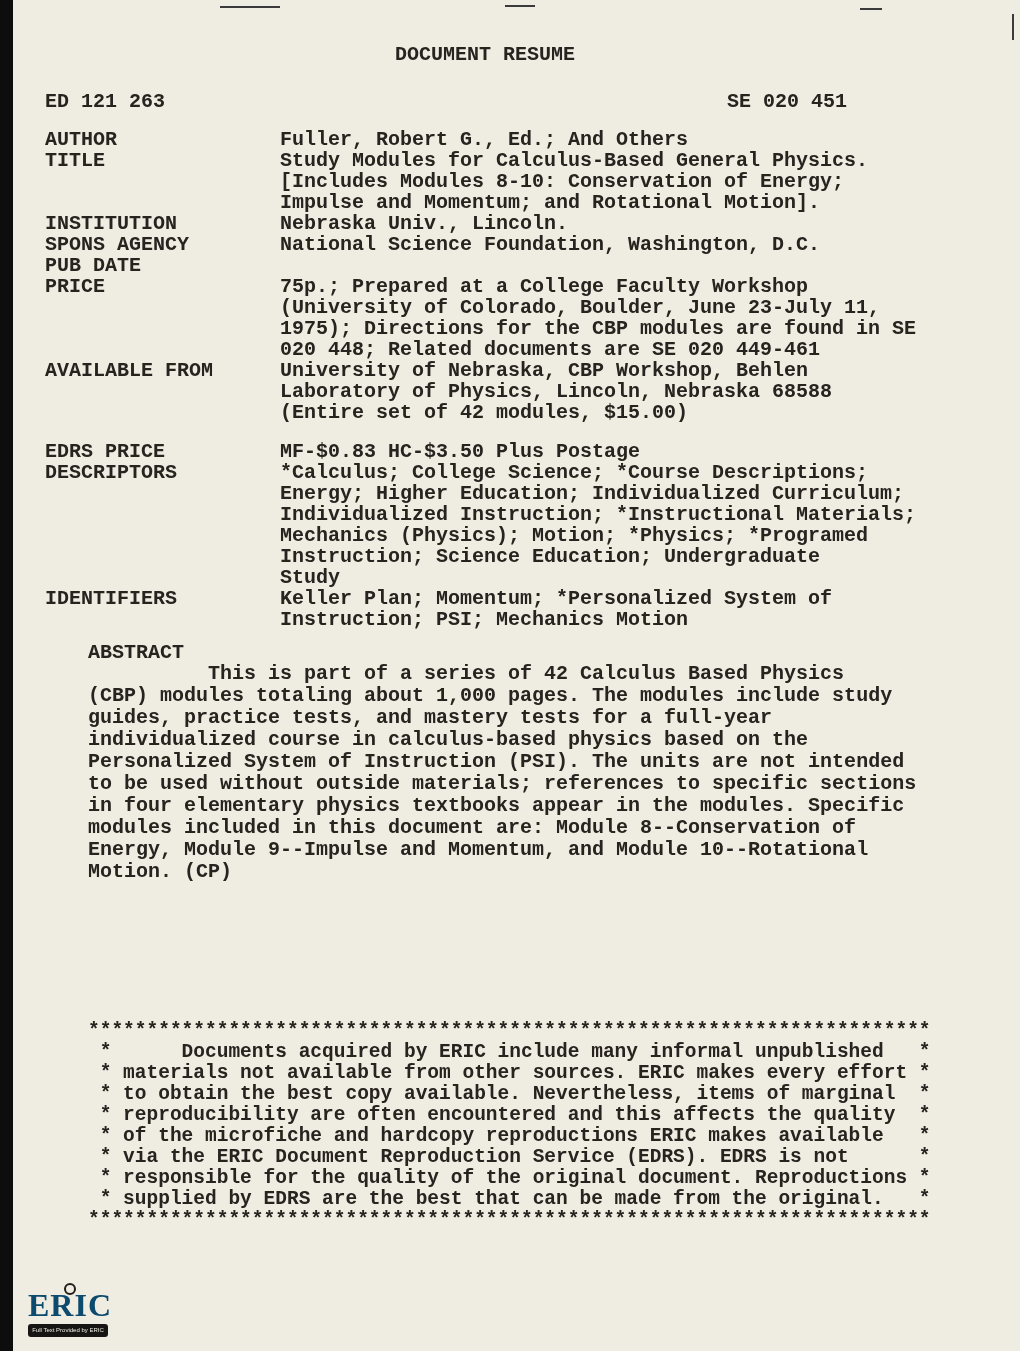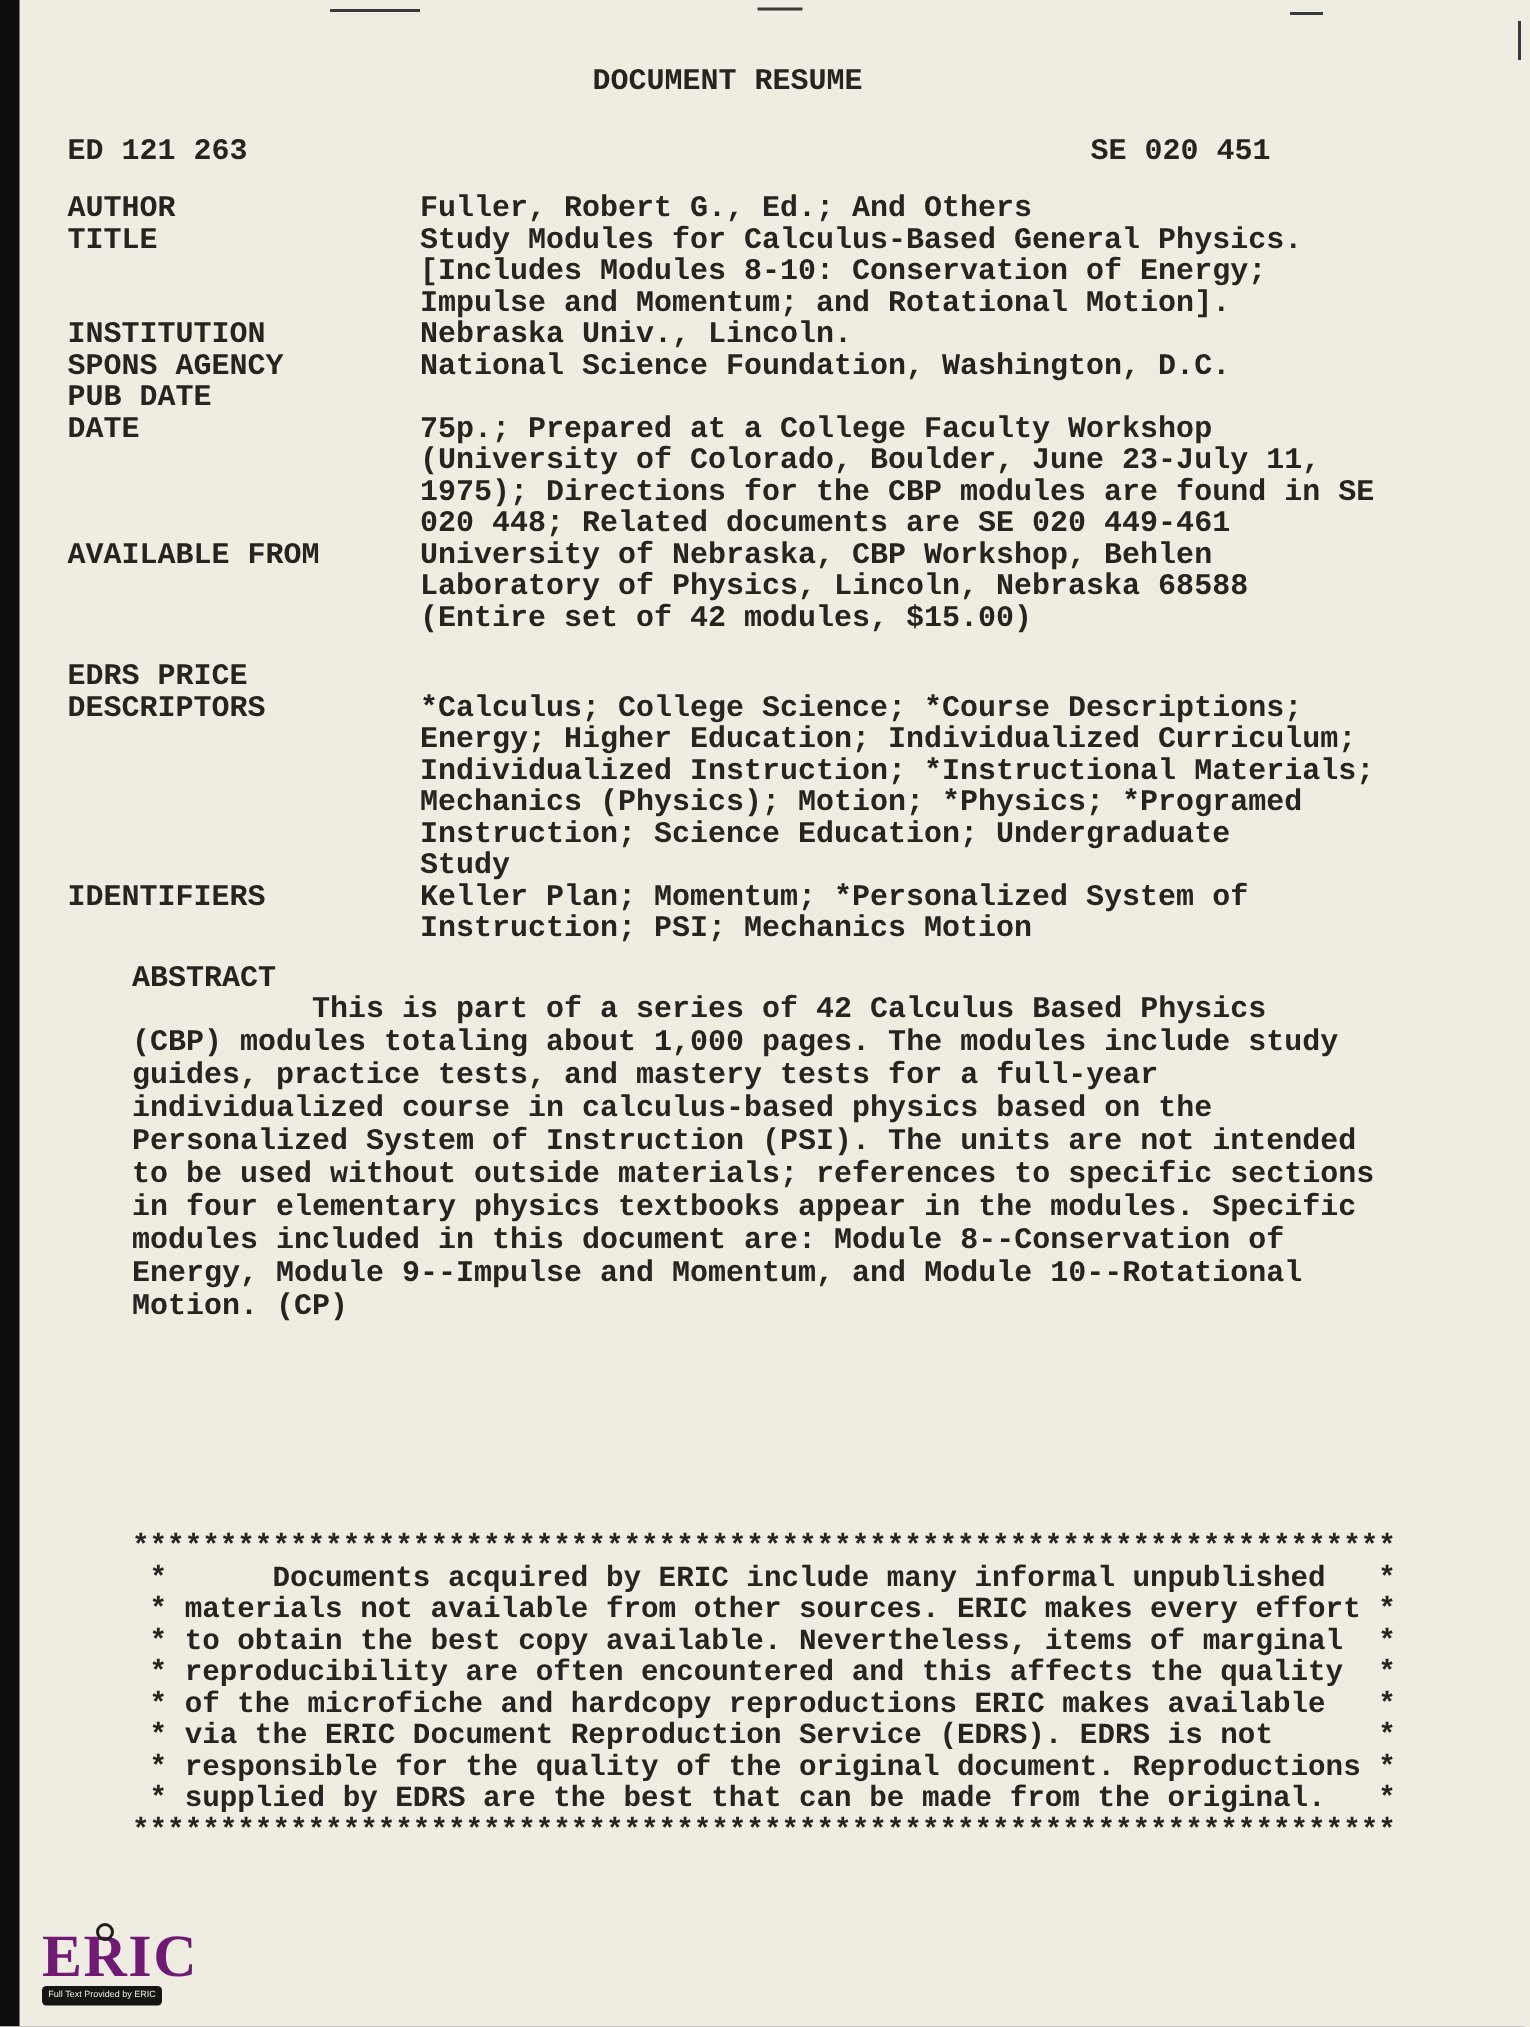"DATE" span.field-label { text: DATE -> PRICE }
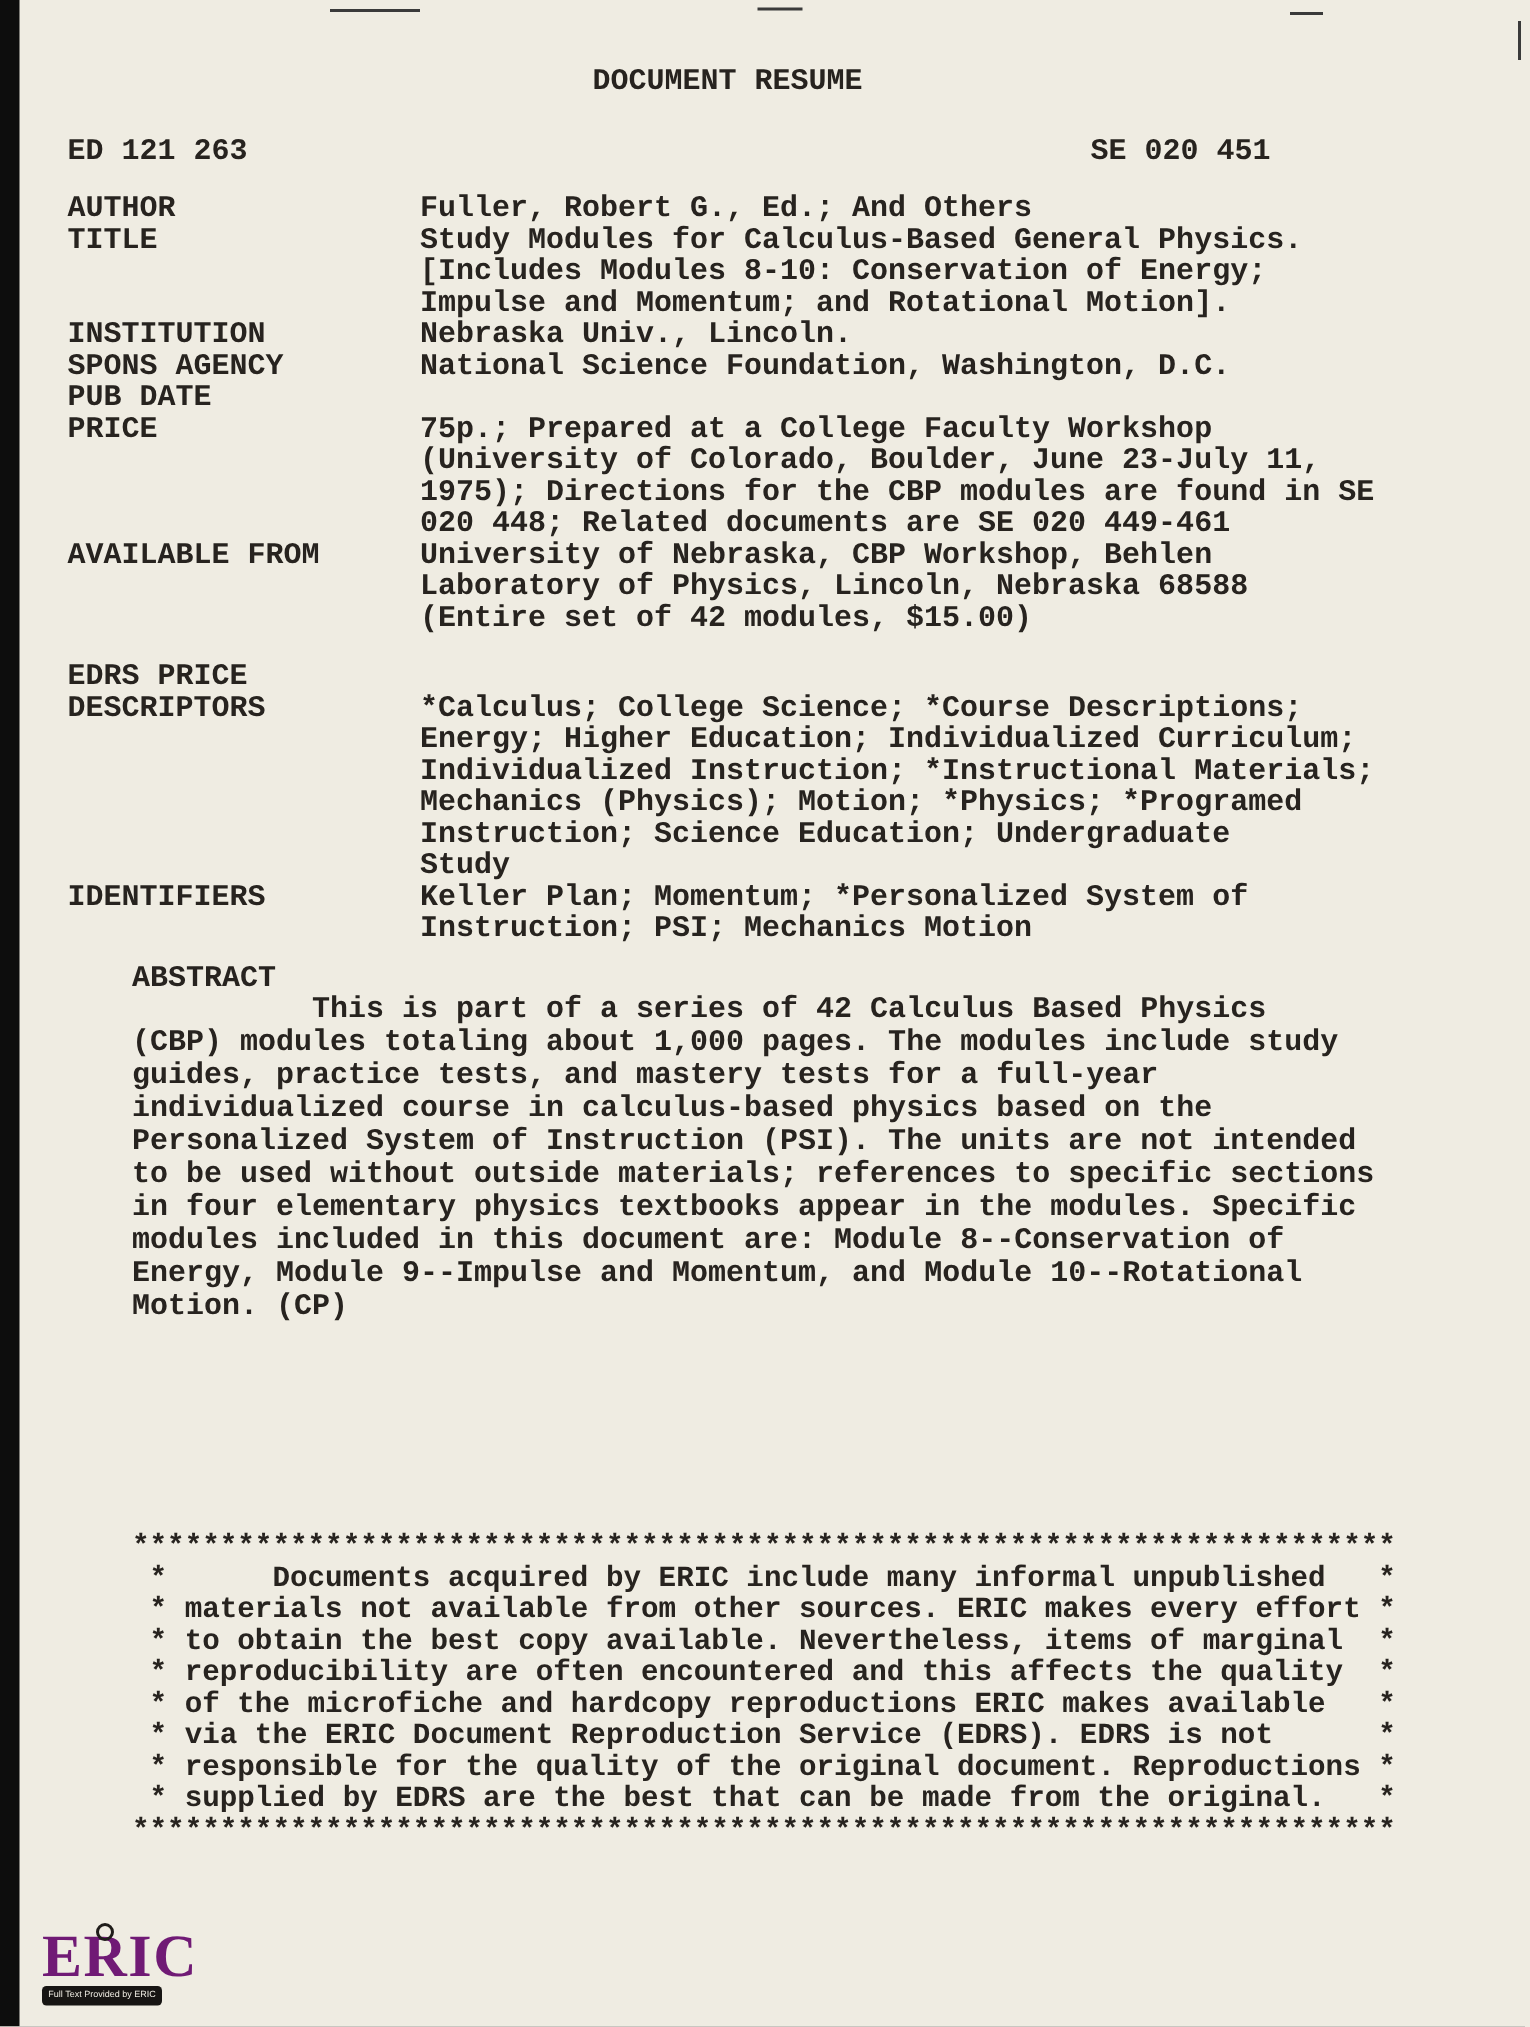"MF-$0.83 HC-$3.50 Plus Postage" span.field-value { html: none -> <span>MF-$0.83 HC-$3.50 Plus Postage</span> }
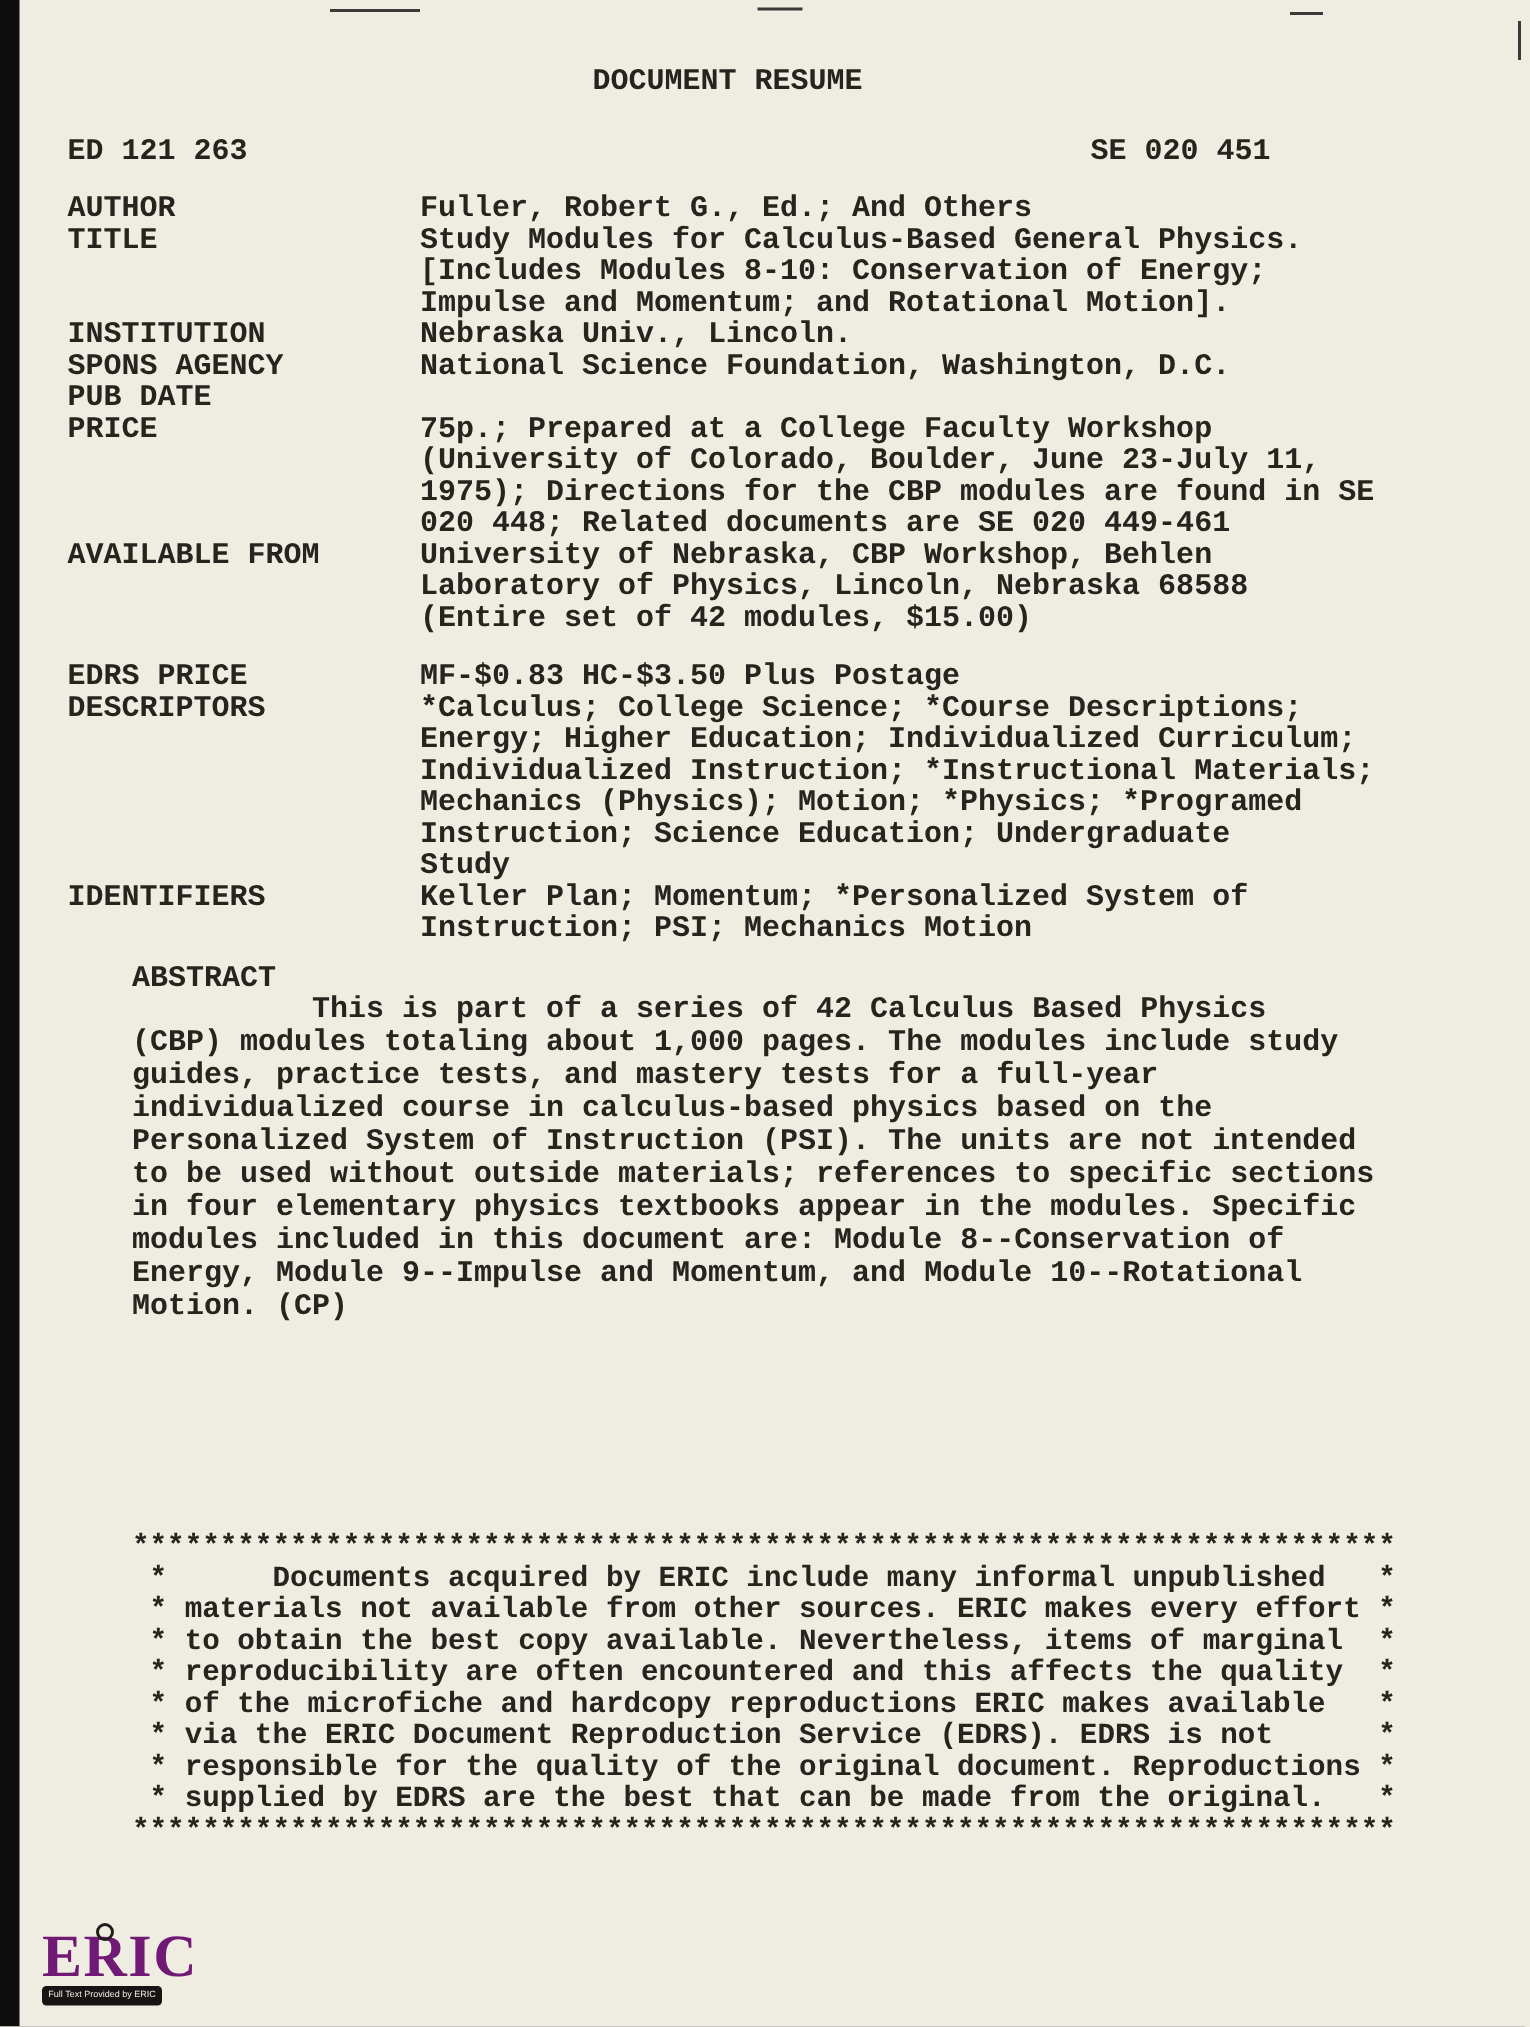"ERIC" .eric-text { color: #701a75 -> #0c4a6e; font-size: 40px -> 32px }
